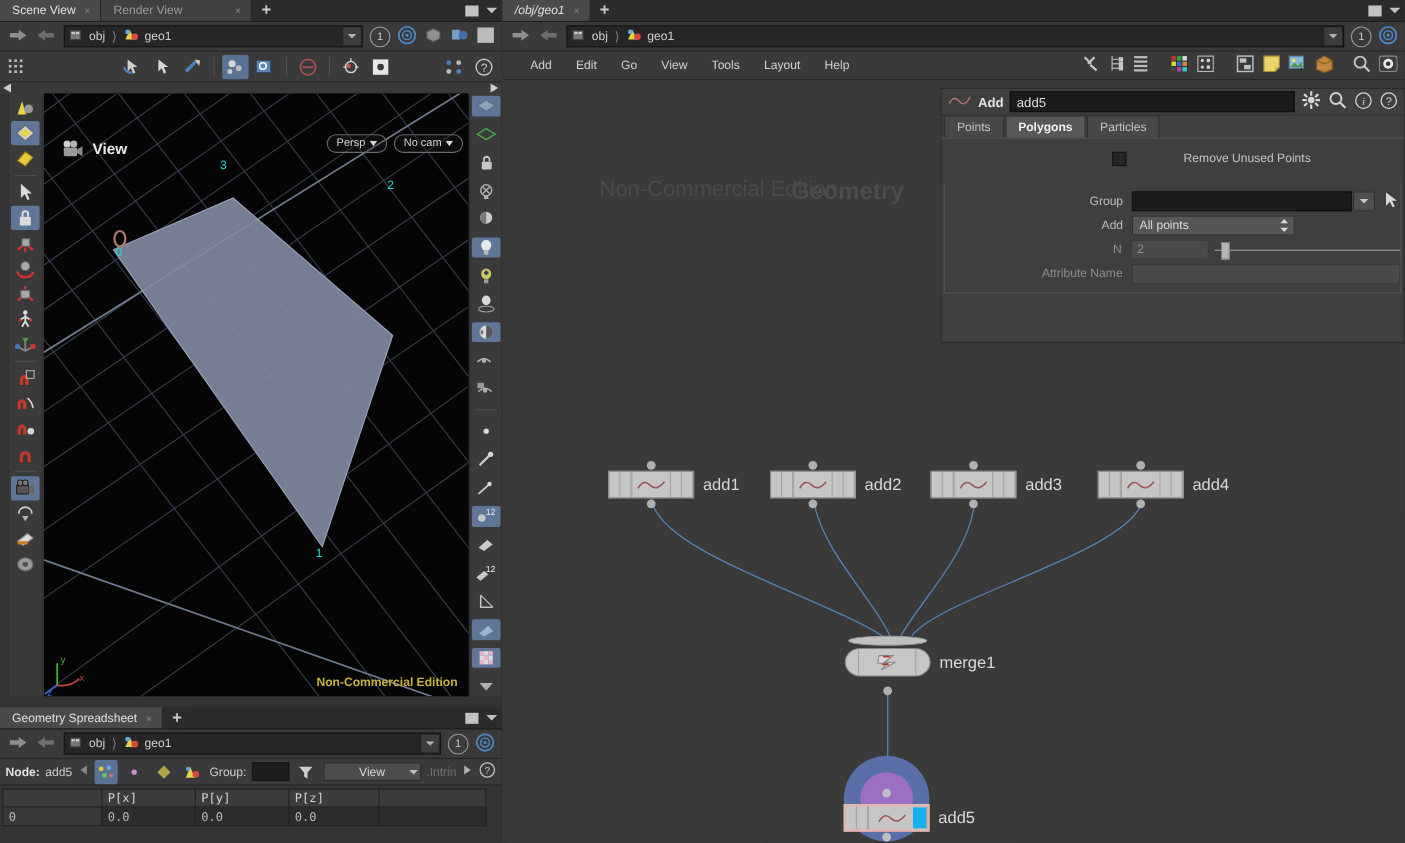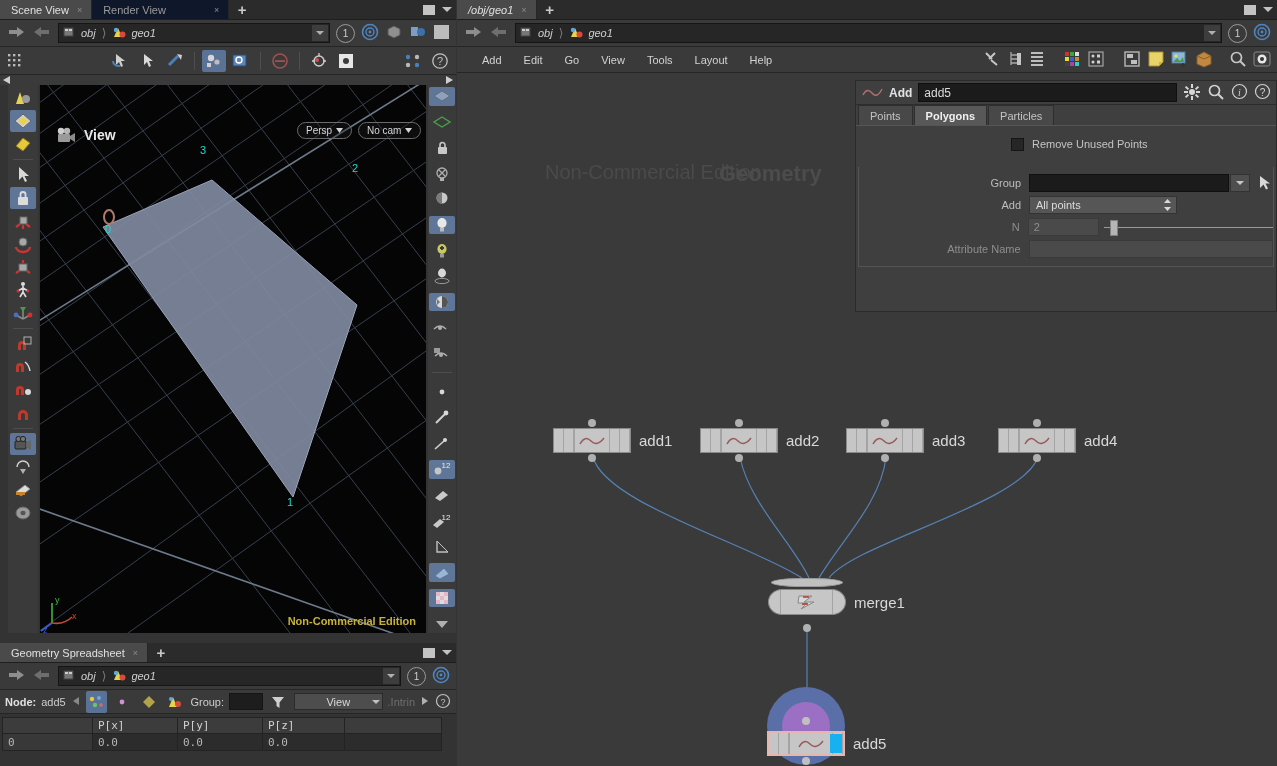"Render View" .tab.inactive { background: #0f172a -> #404040 }
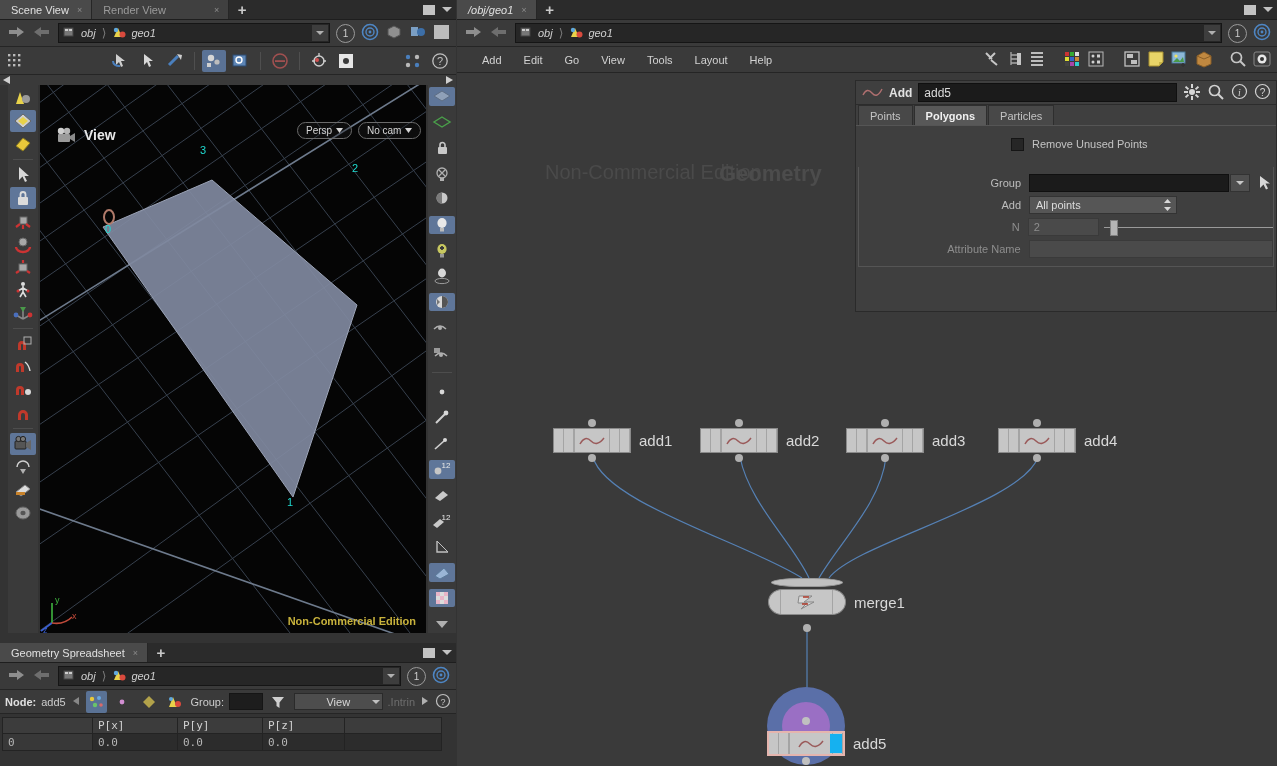"obj" .crumb { font-style: italic -> none }
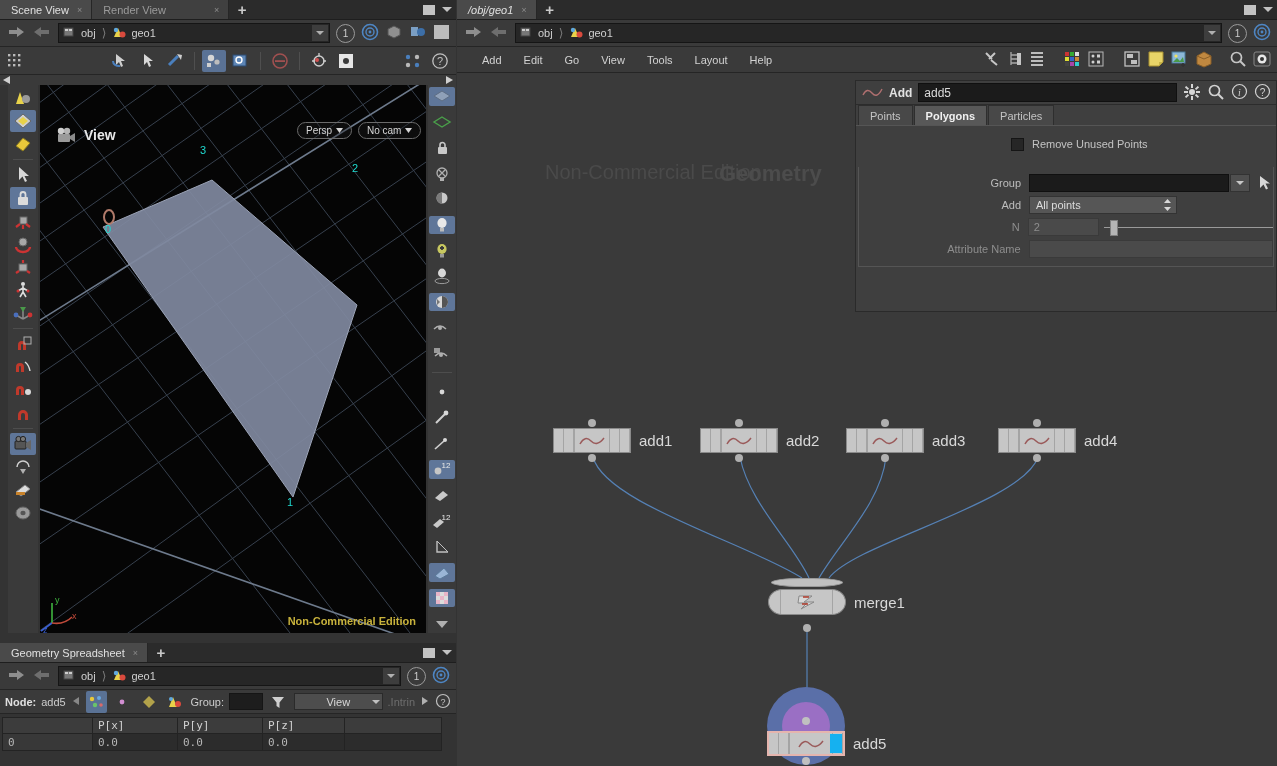"Remove Unused Points" div { margin-left: none -> 44px }
